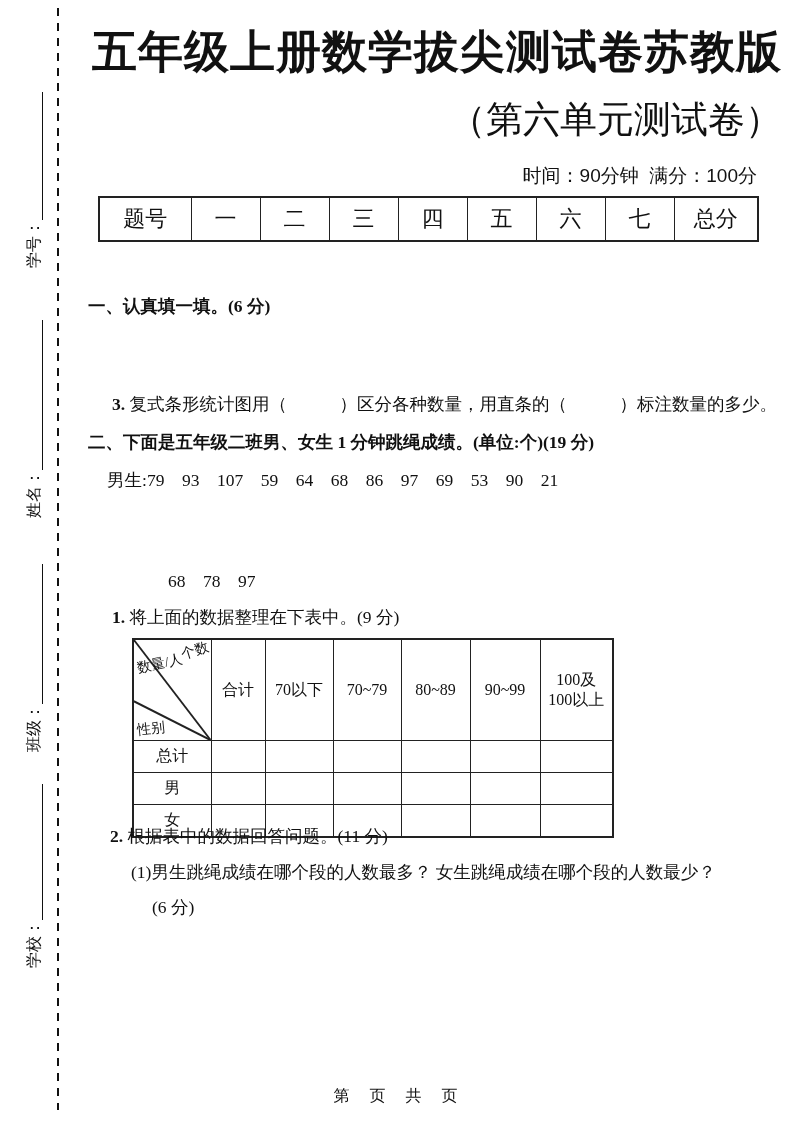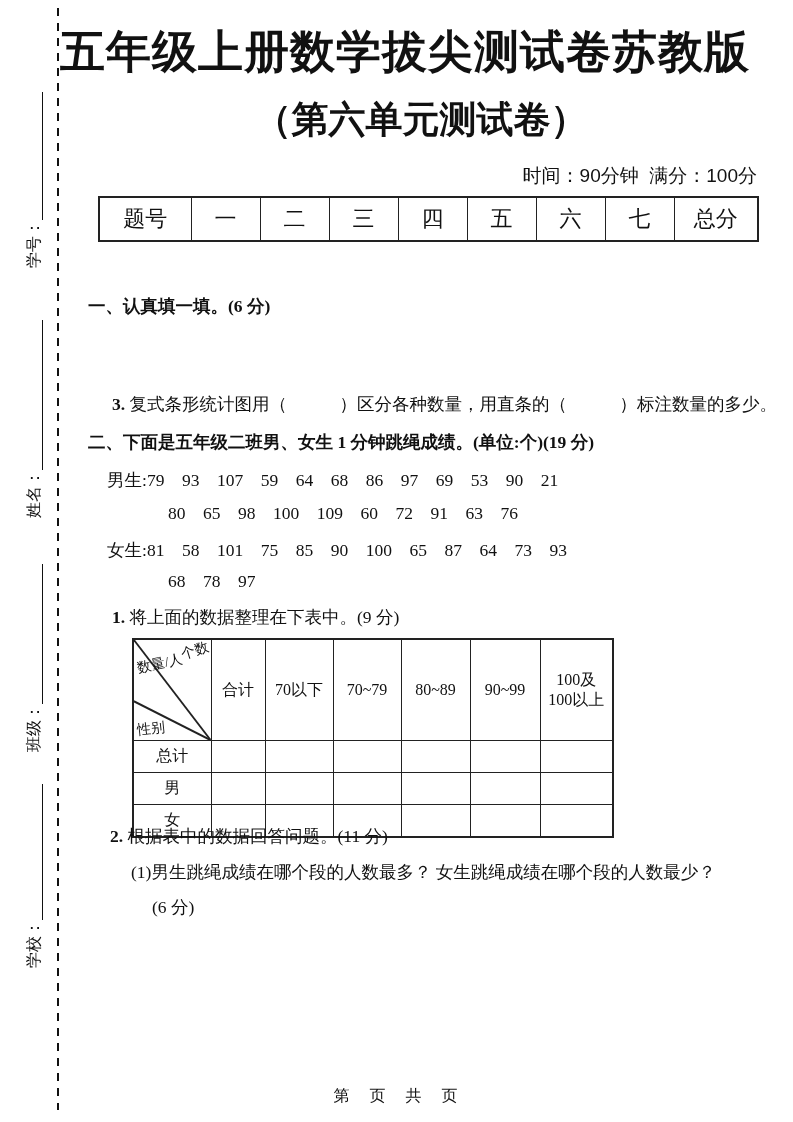"五年级上册数学拔尖测试卷苏教版" .title { text-align: left -> right }
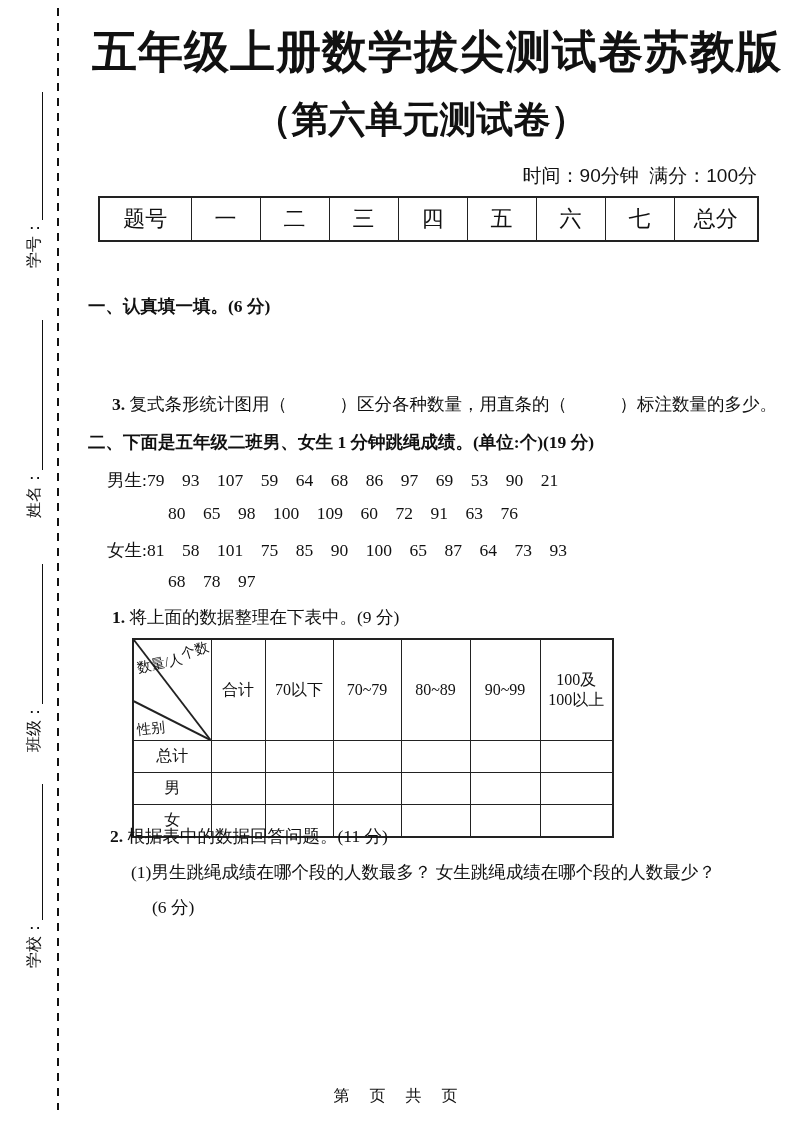"（第六单元测试卷）" .subtitle { font-weight: 700 -> 400; text-align: center -> right }
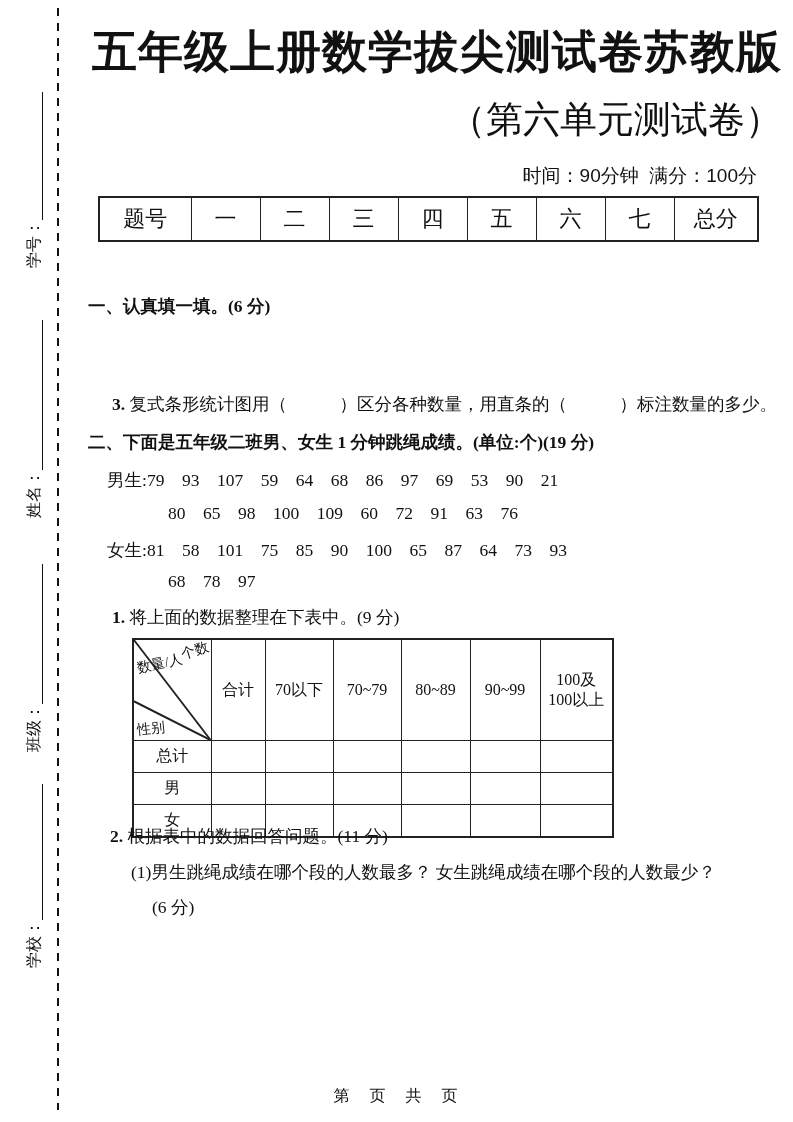"80 65 98 100 109" div.num-line { html: <div><span>80 65 98 100 109 60 72 91 63 76</span></div> -> none }
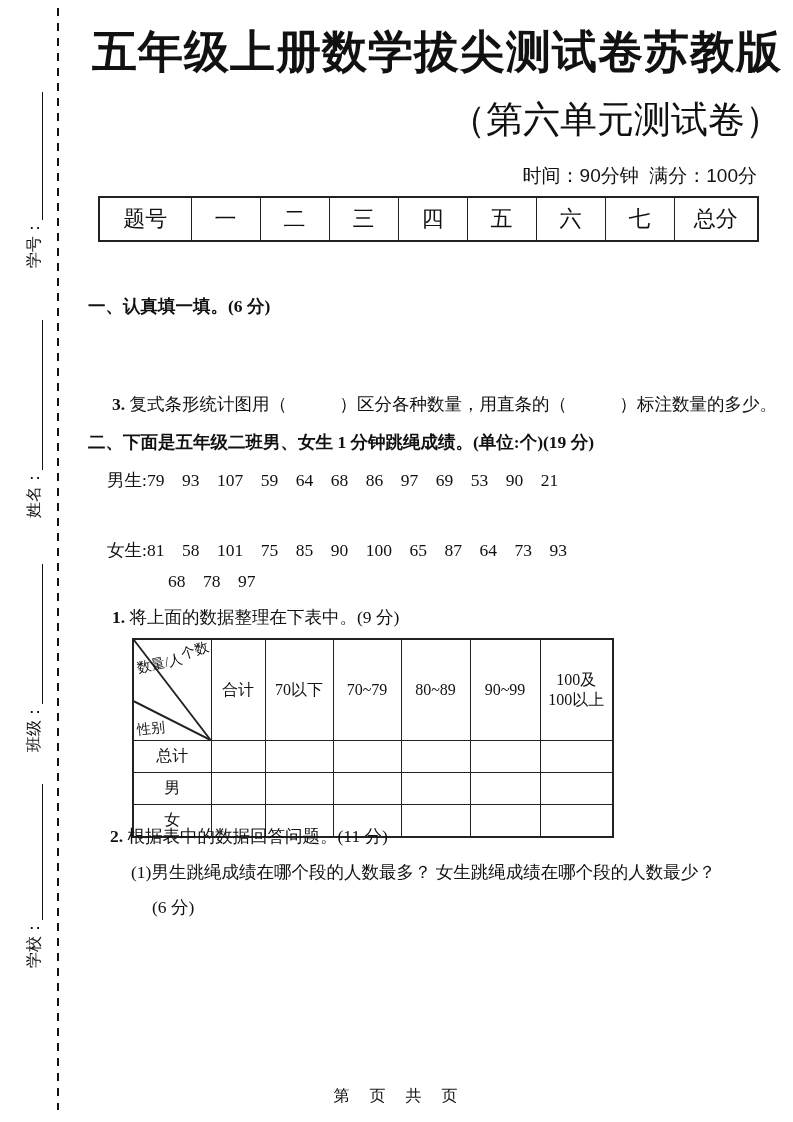"女生:81 58 101 75 85" div.num-line { html: <div><span>女生:</span><span>81 58 101 75 85 90 100 65 87 64 73 93</span></div> -> none }
